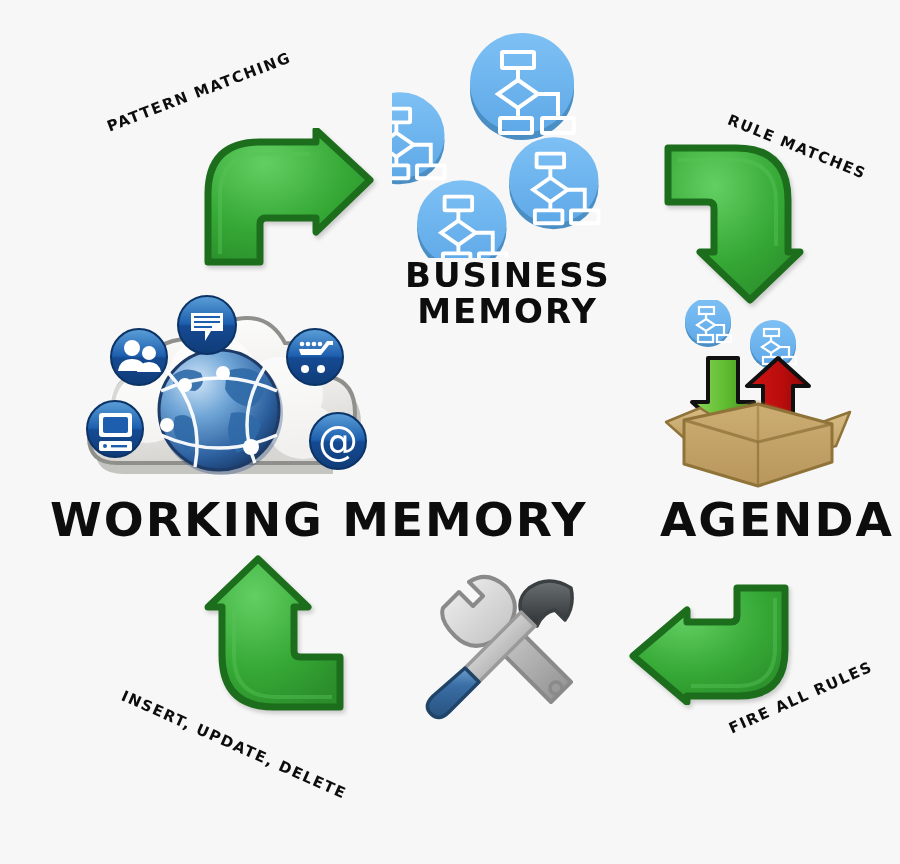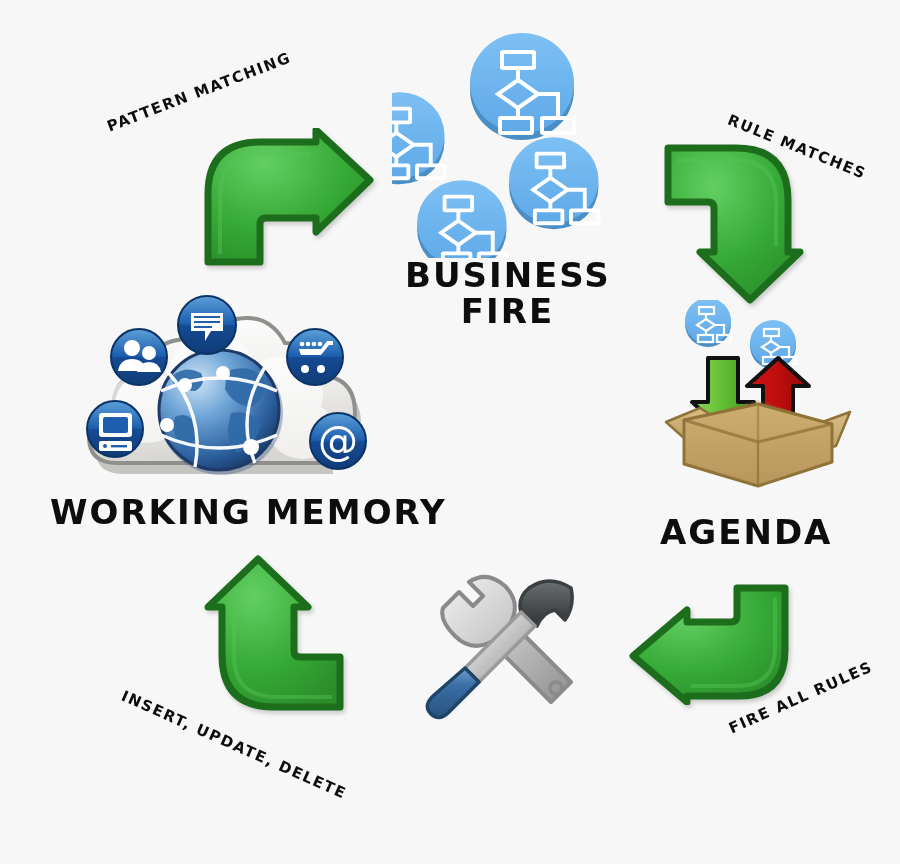"FIRE" div { text: FIRE -> MEMORY }
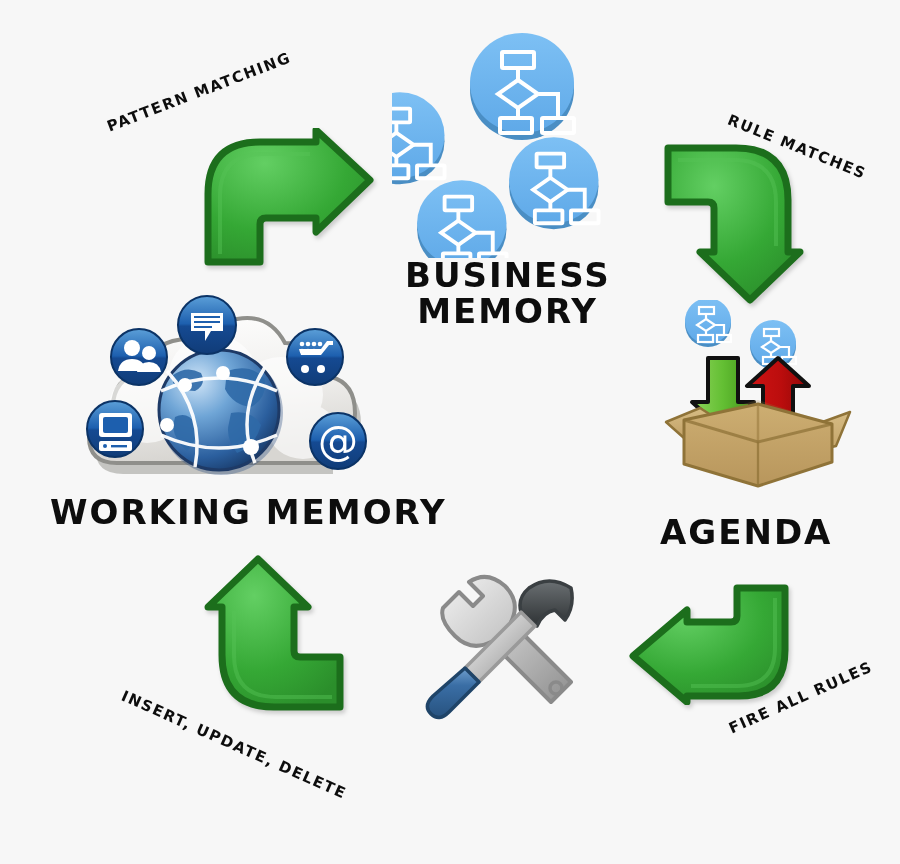"WORKING MEMORY" .label.big { font-size: 34px -> 47px }
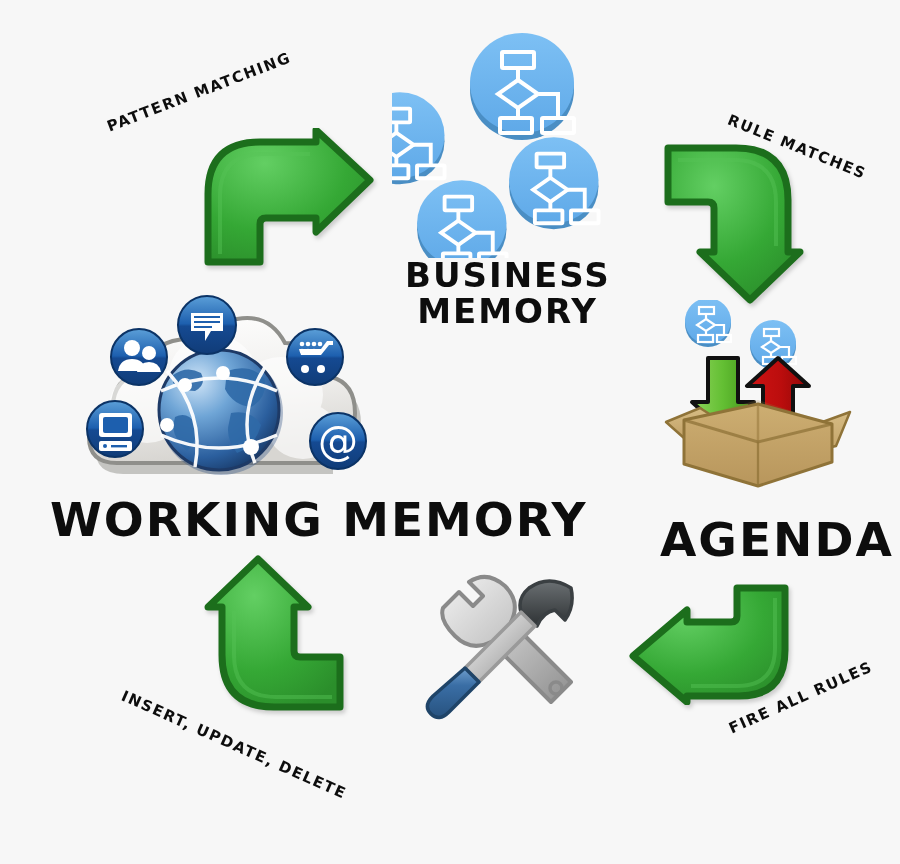"AGENDA" div.label { margin-top: 20px -> none }
